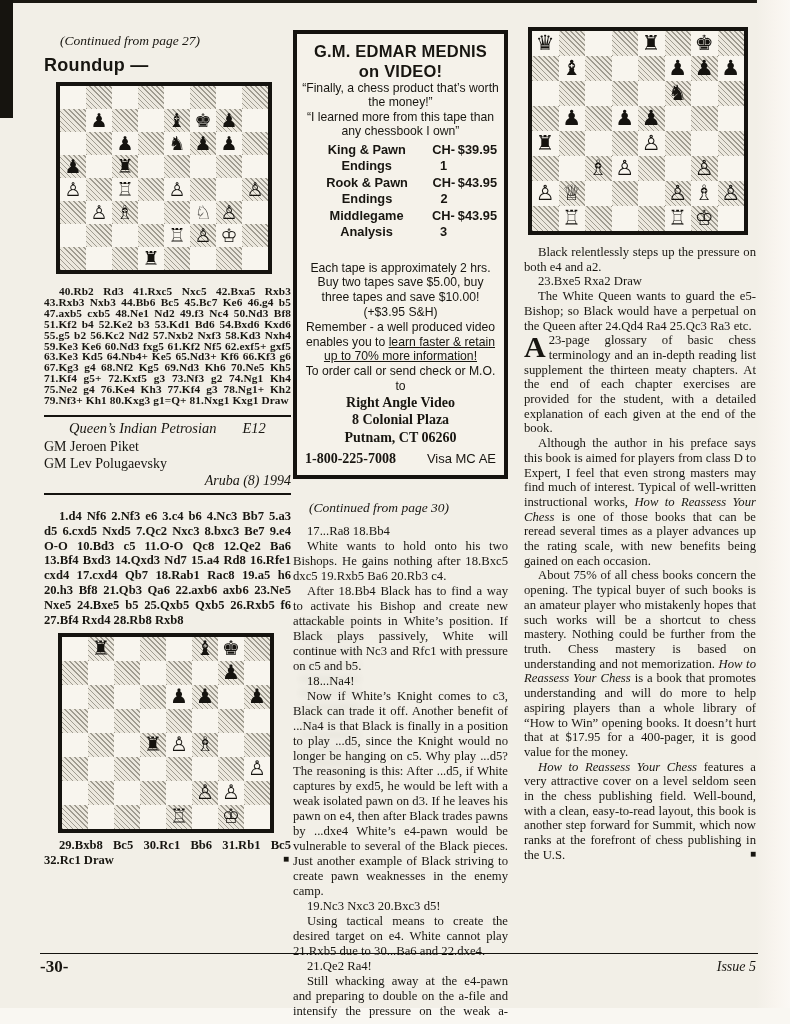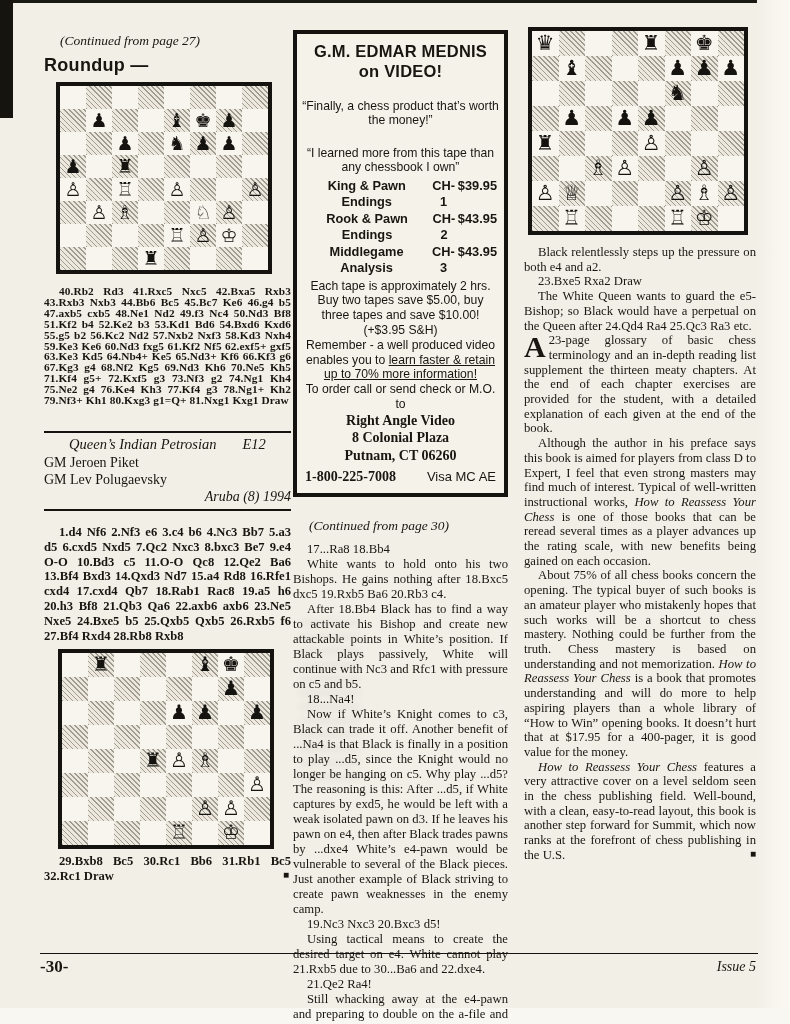"“Finally, a chess product that’s" .ad-quote { margin-top: 18px -> 0 }
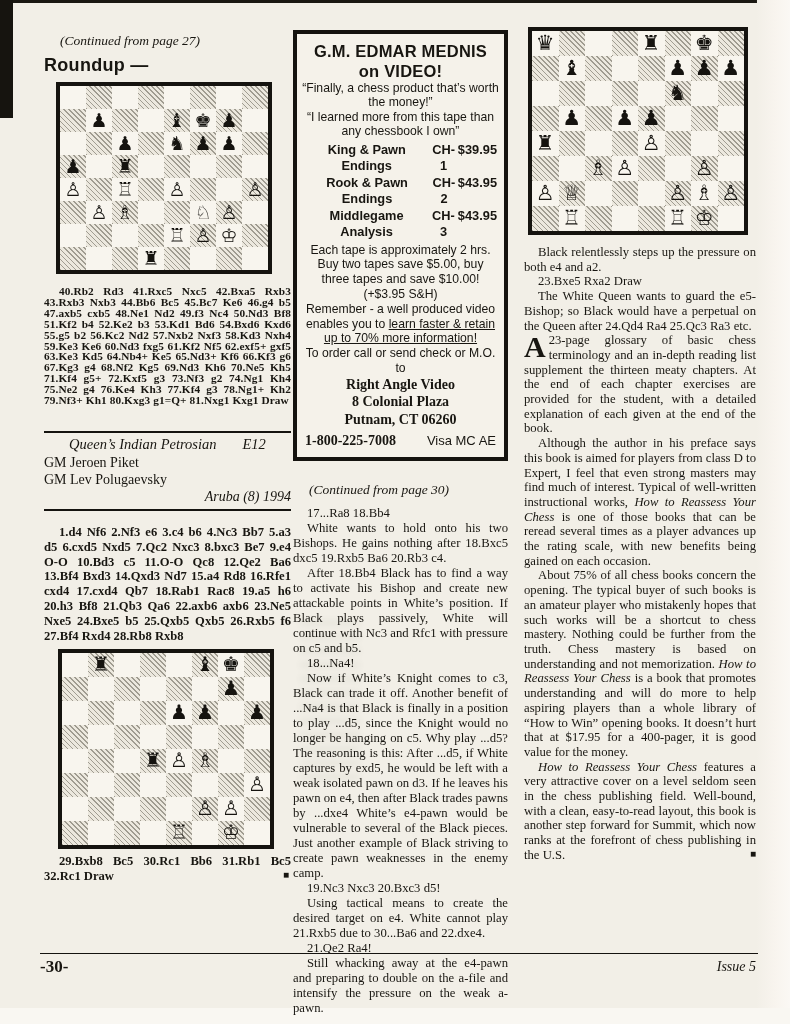"Each tape is approximately 2" .mt2 { margin-top: 2px -> 20px }
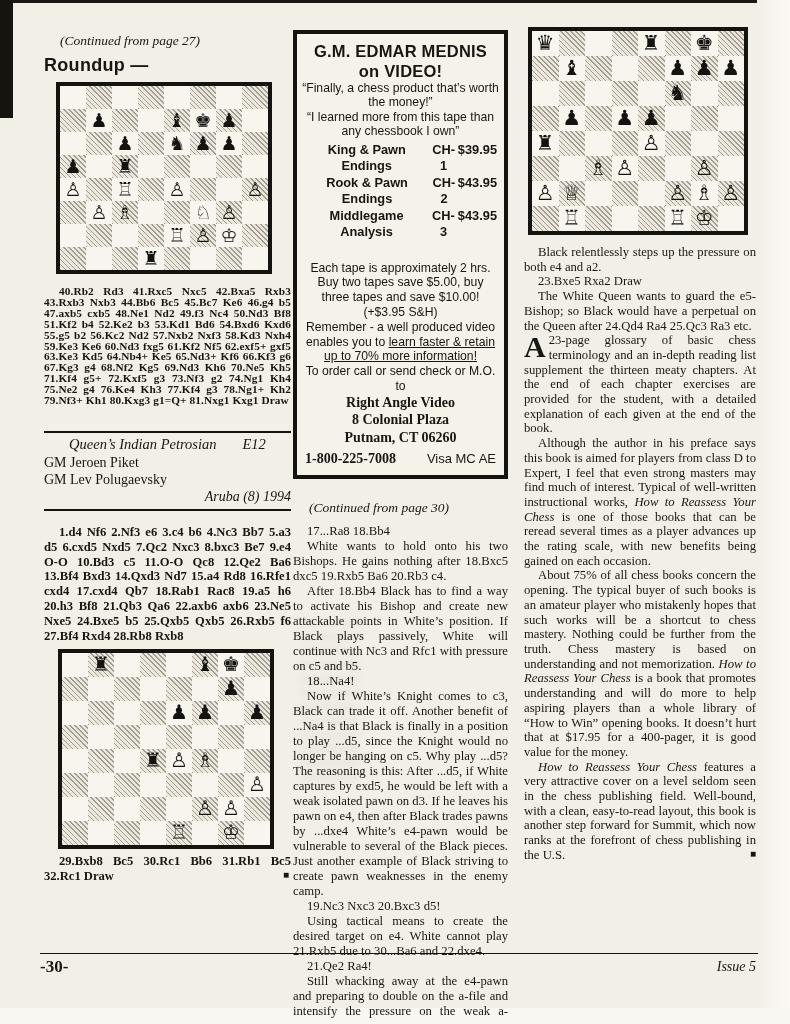"Queen’s Indian Petrosian" .game-header { margin-top: 25px -> 9px }
